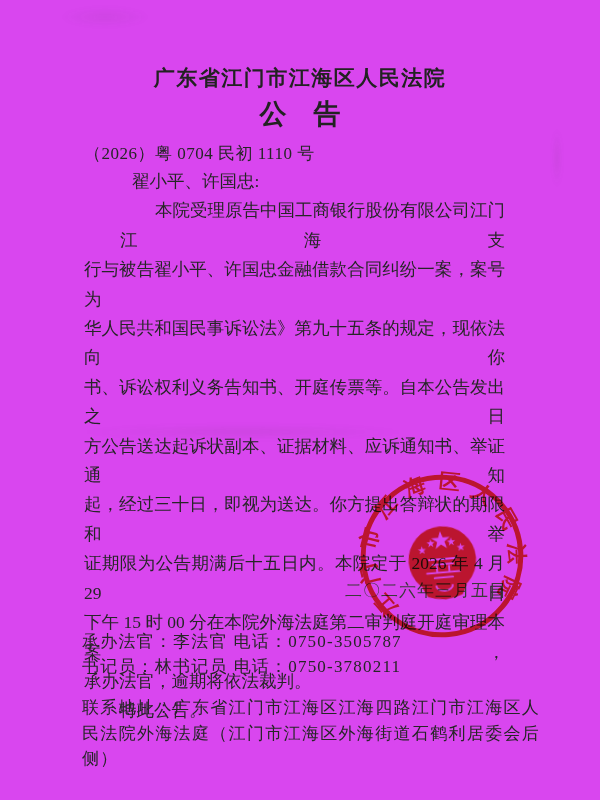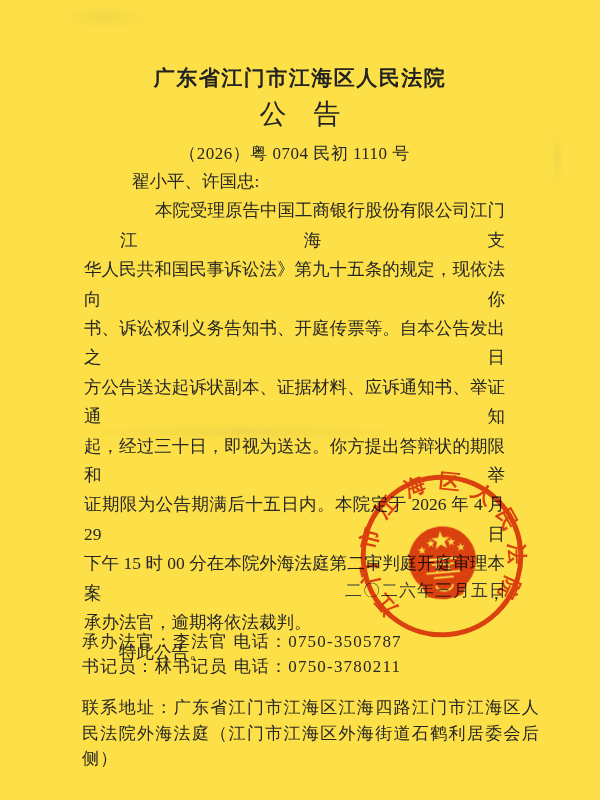"广东省江门市江海区人民法院" .page { background: #fde047 -> #d946ef }
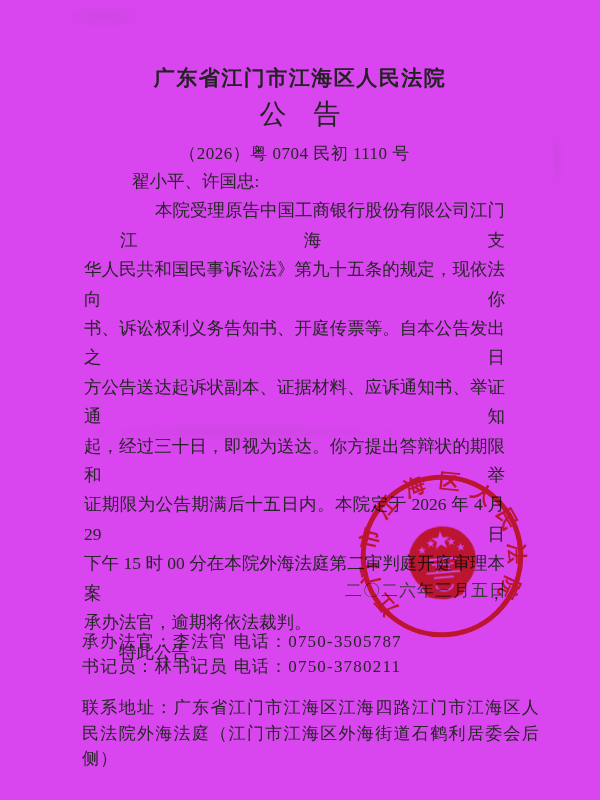"公 告" .notice-title { font-weight: normal -> bold }
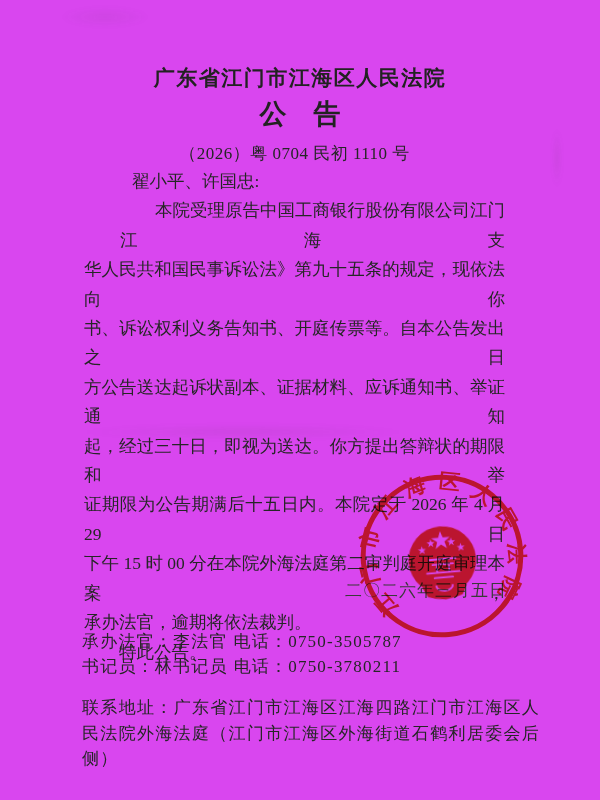"（2026）粤 0704 民初 1110 号" .case-number { text-align: center -> left }
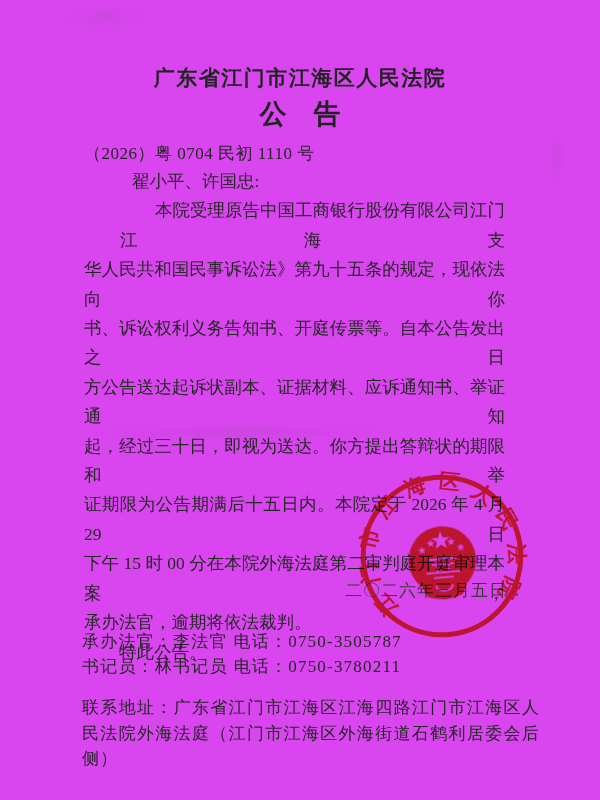"行与被告翟小平、许国忠金融借款合同纠纷一案，案号为" div.body-line { html: none -> <div>行与被告翟小平、许国忠金融借款合同纠纷一案，案号为</div> }
